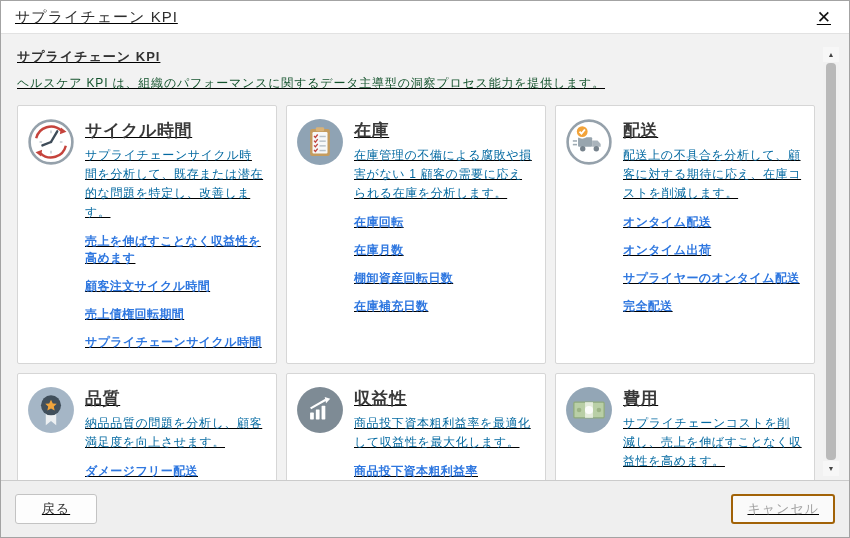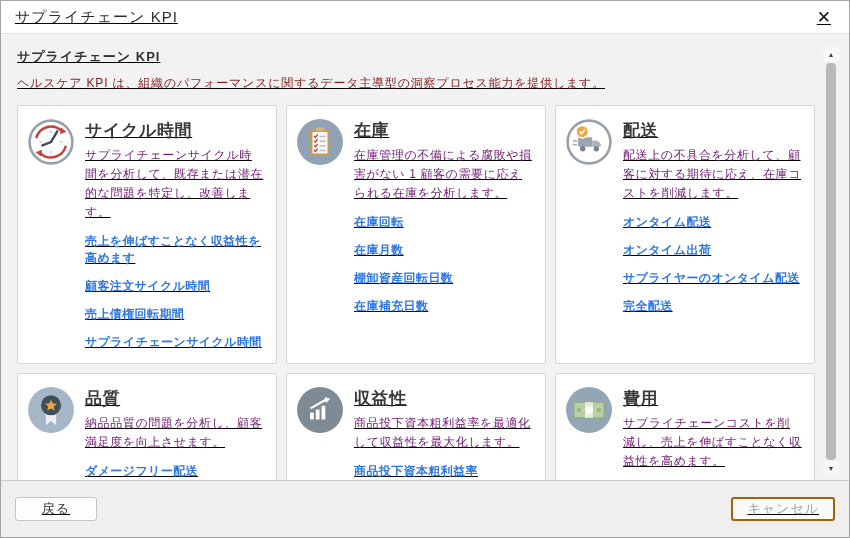"ヘルスケア KPI" .section-desc { color: #7f1d1d -> #14532d }
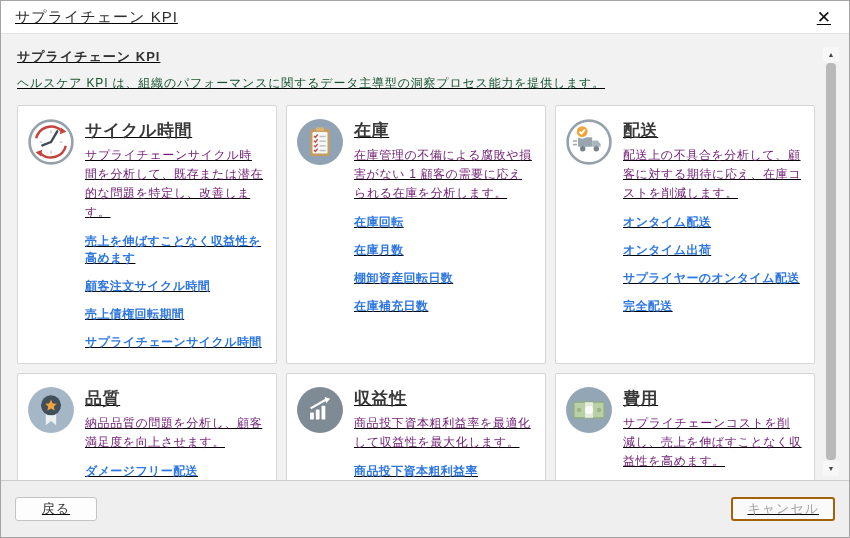"サプライチェーンサイクル時間を分析して、既存または潜在的な問題を特定し、改善しま" .card-desc { color: #701a75 -> #0369a1 }
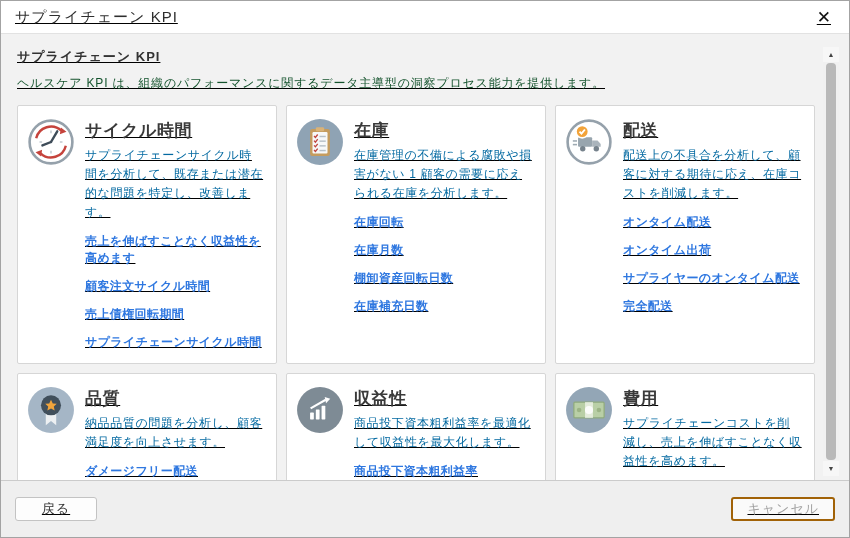"戻る" .btn { height: 24px -> 30px }
